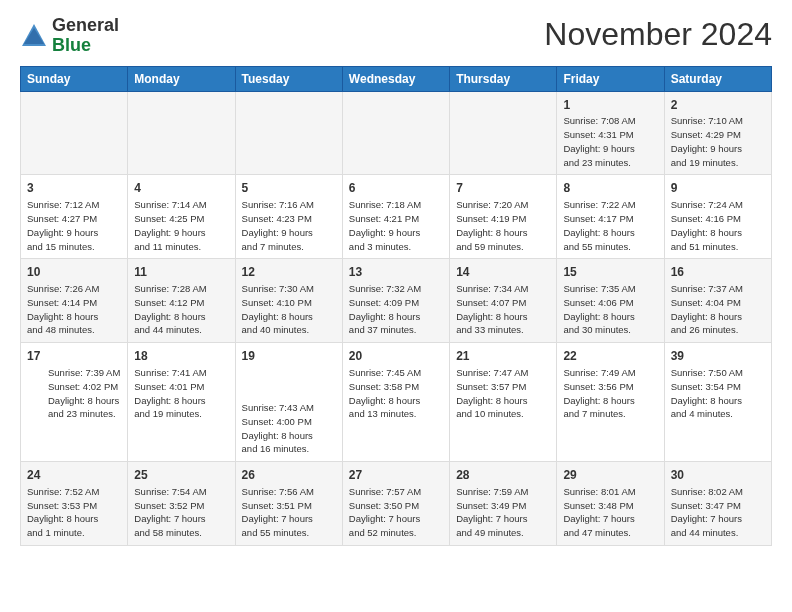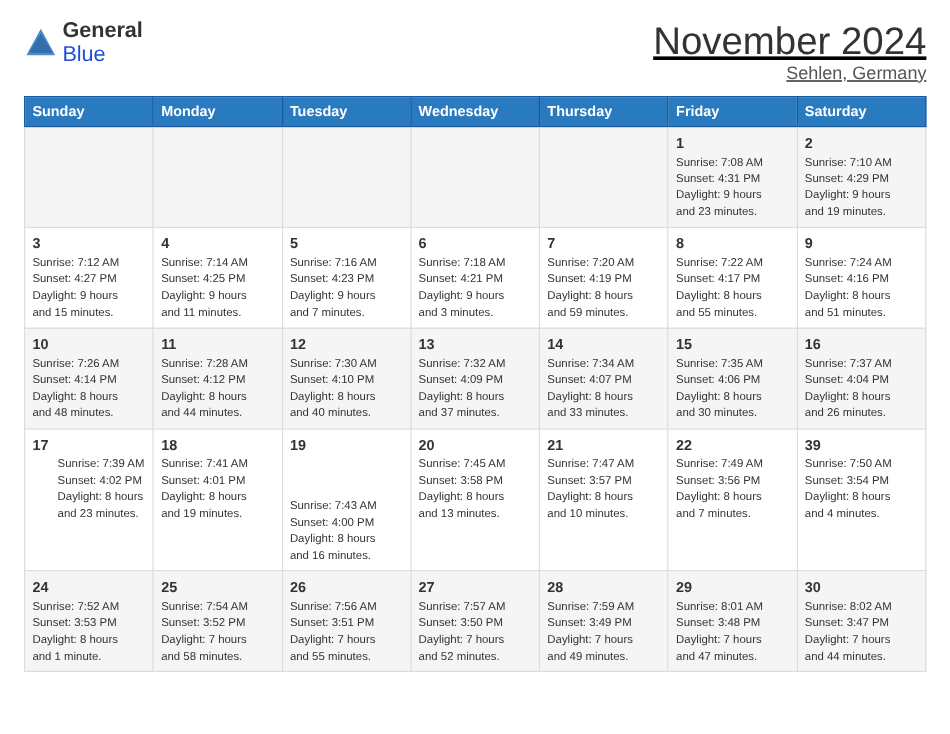"Blue" .logo-blue { color: #1d4ed8 -> #15803d; font-weight: normal -> bold }
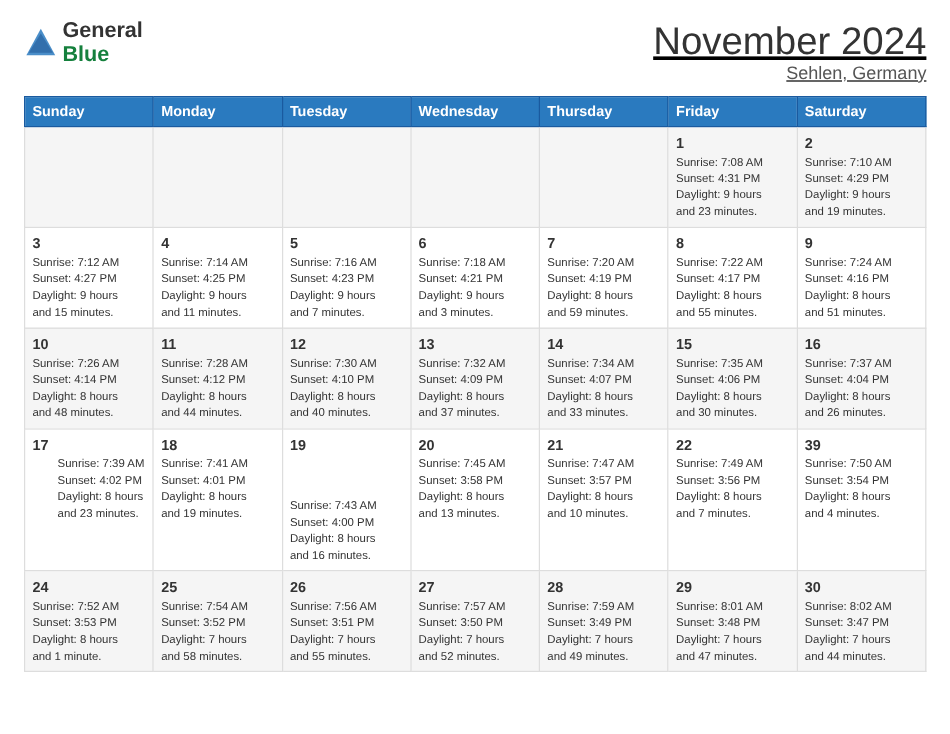"November 2024" .title-block { text-align: right -> left; text-decoration: underline -> none }
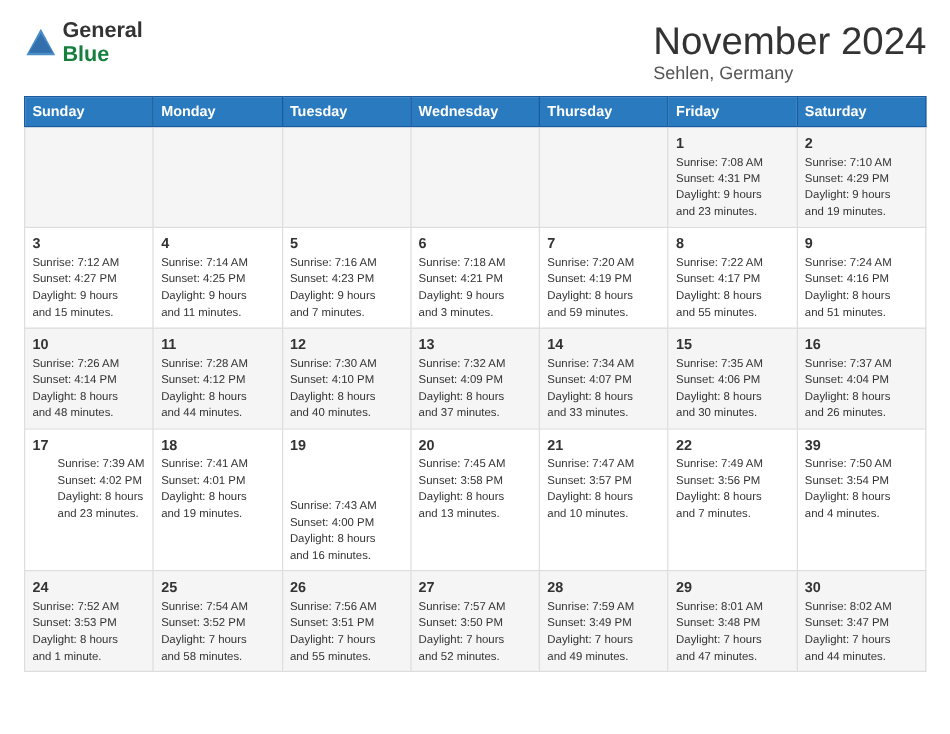"Sehlen, Germany" div.location { html: <div>Sehlen, Germany</div> -> none }
